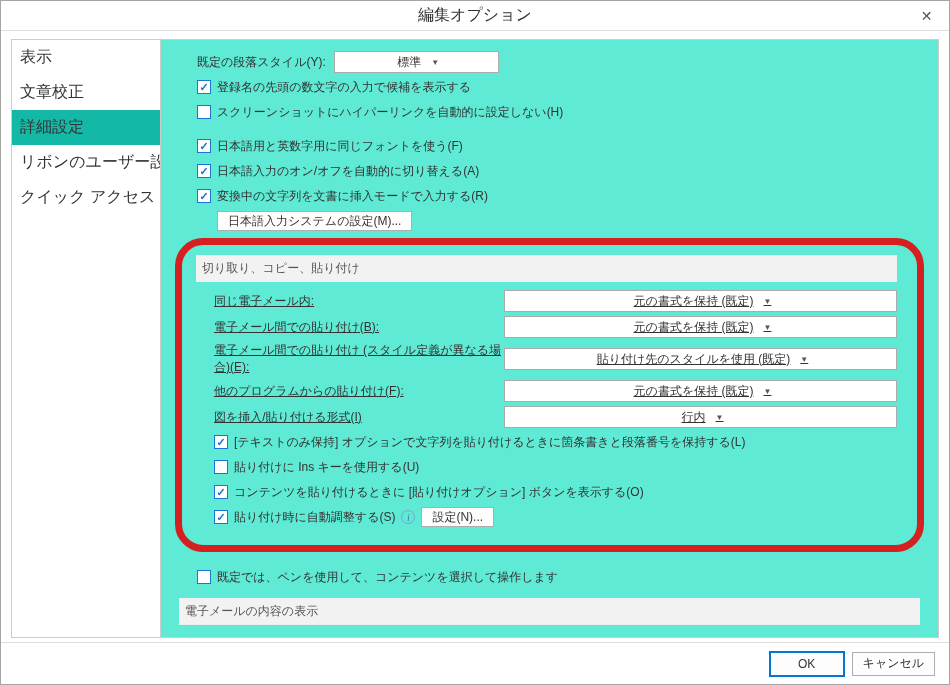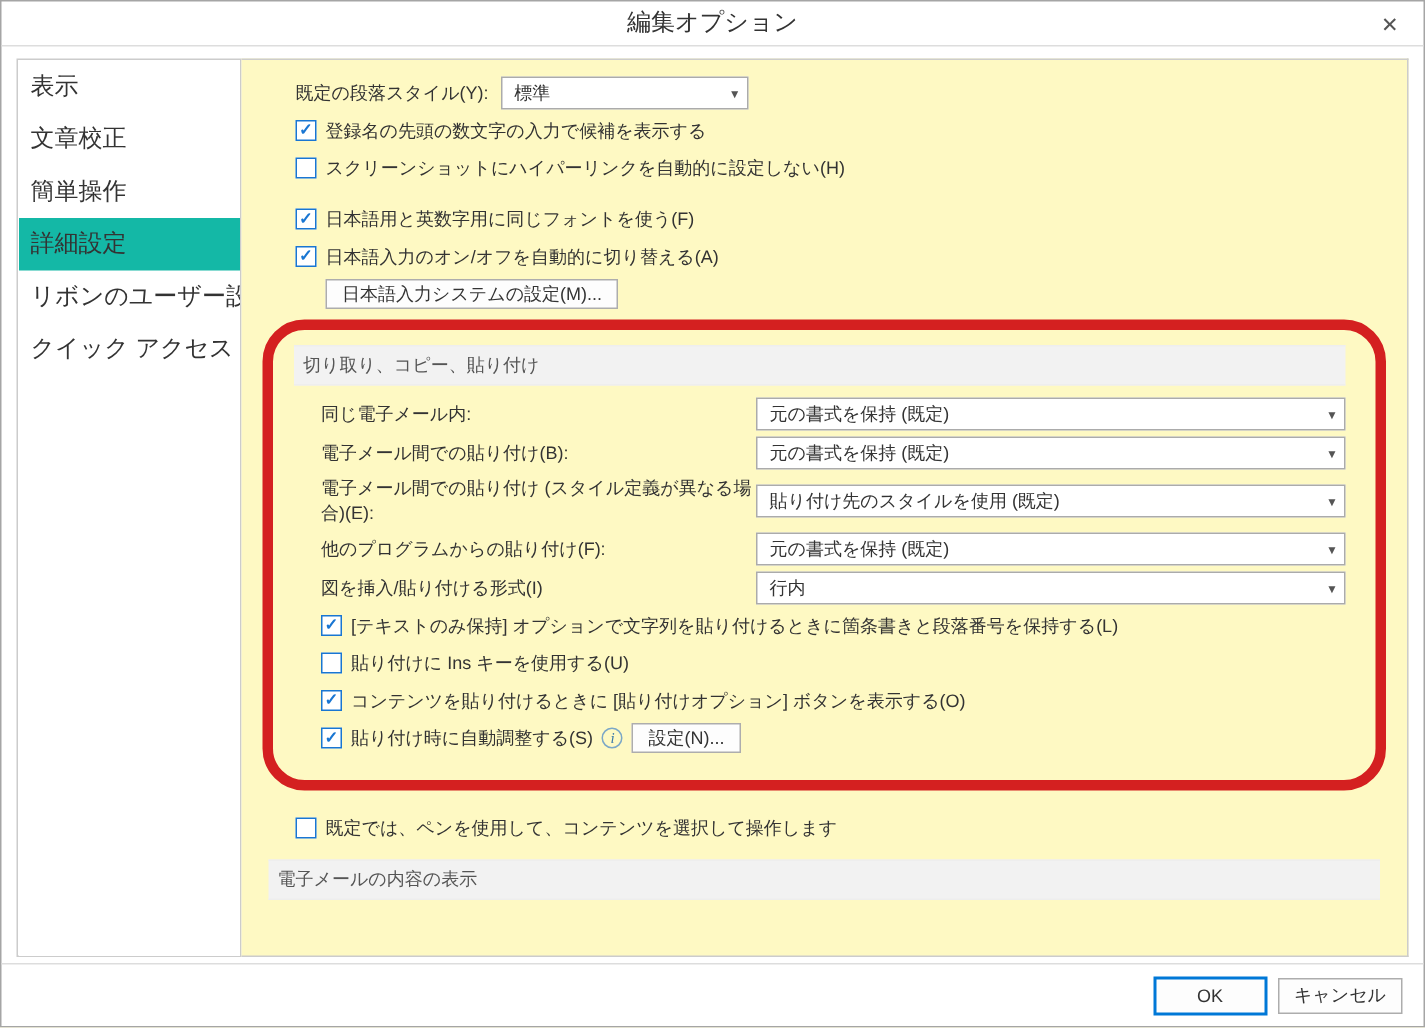"既定の段落スタイル(Y):" .content-wrap { background: #fef9c3 -> #5eead4 }
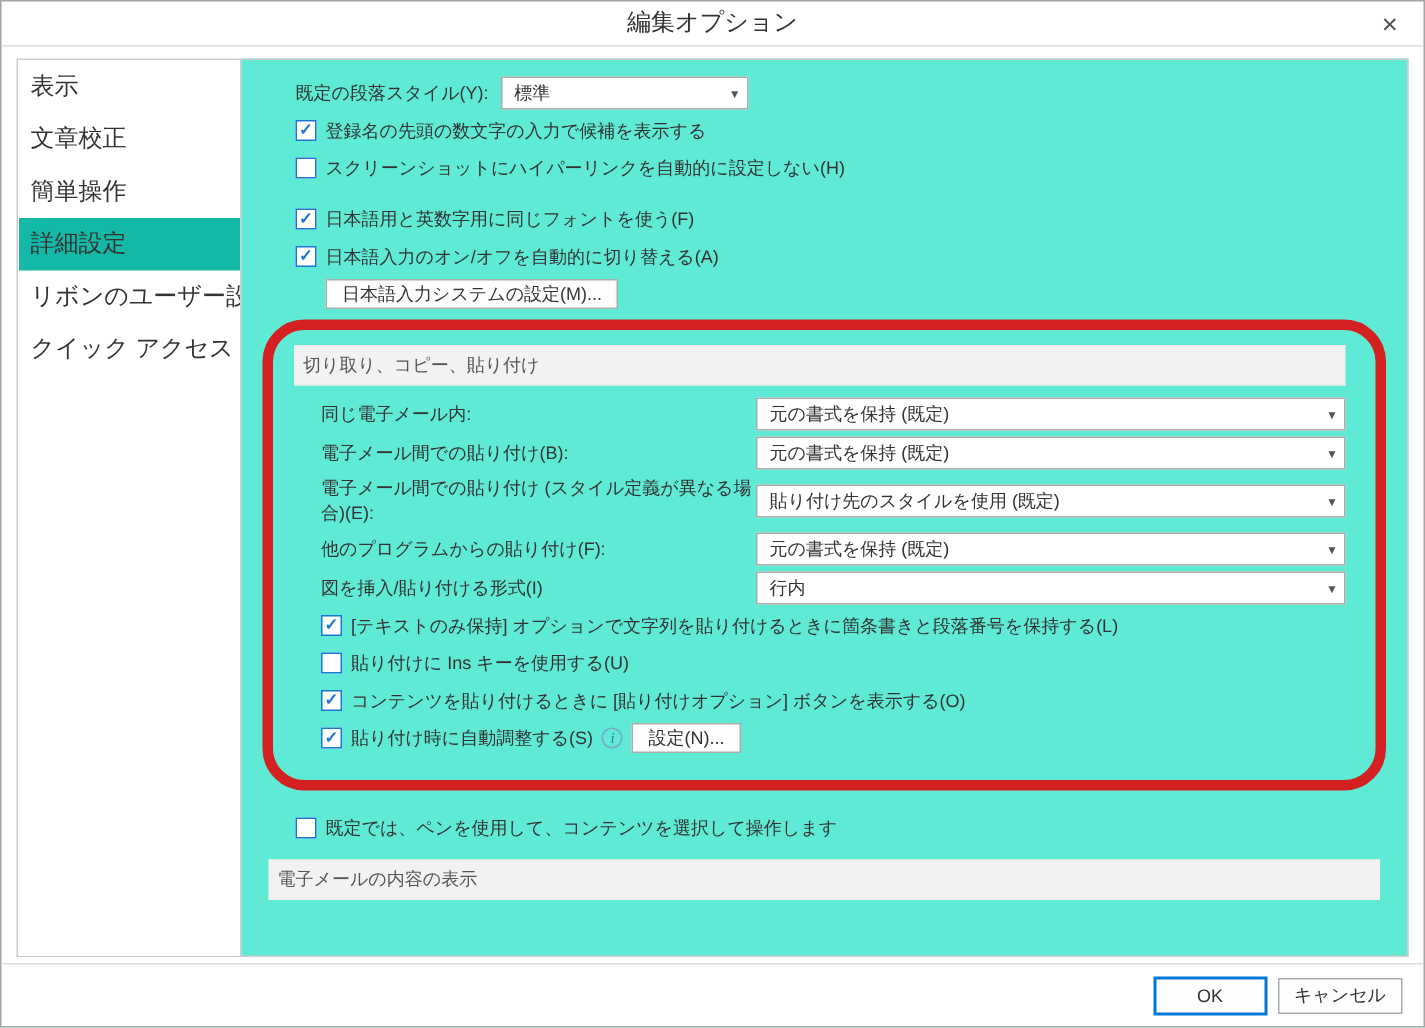"標準" .dropdown { justify-content: space-between -> center }
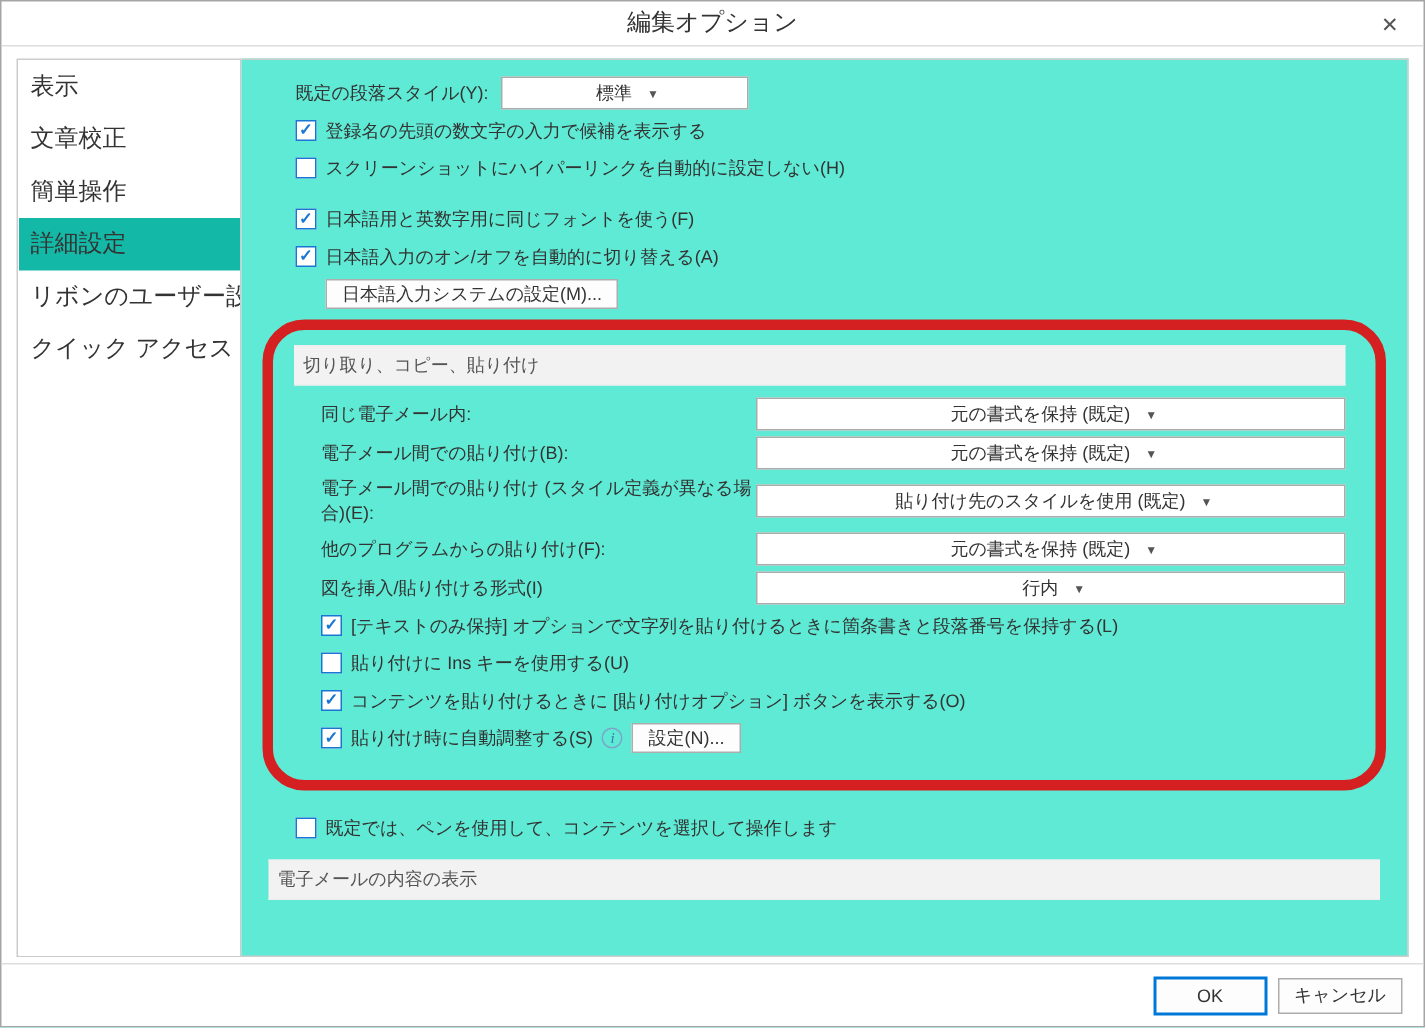"簡単操作" div.sidebar-item { html: <div><span>簡単操作</span></div> -> none }
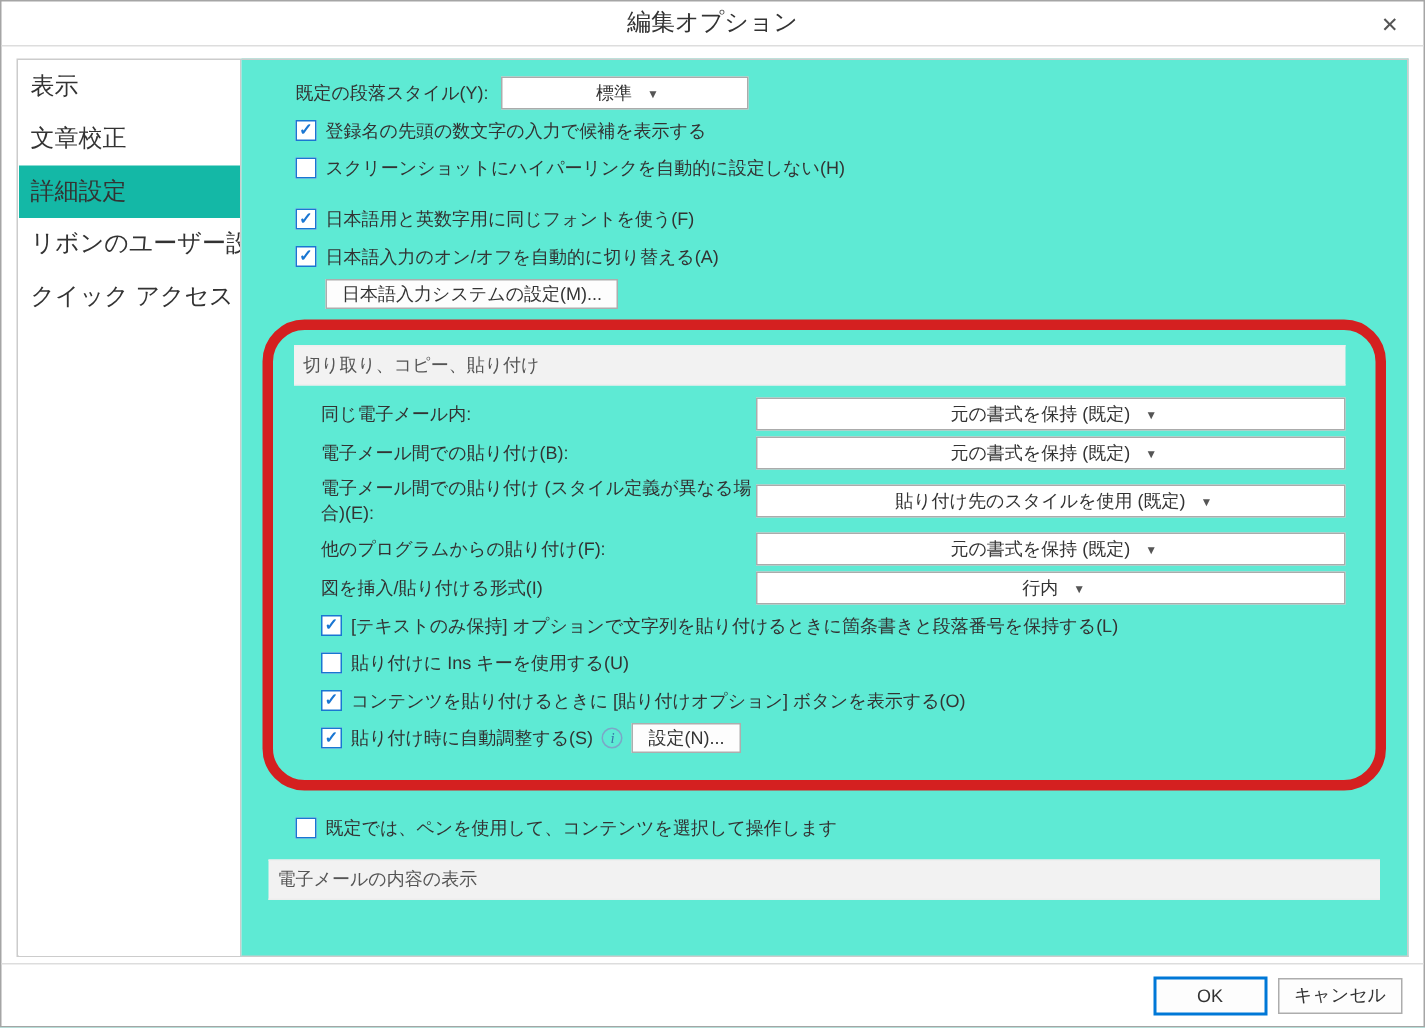"変換中の文字列を文書に挿入モードで入力する(R)" div.row { html: none -> <div> <span></span> <span>変換中の文字列を文書に挿入モードで入力する(R)</span> </div> }
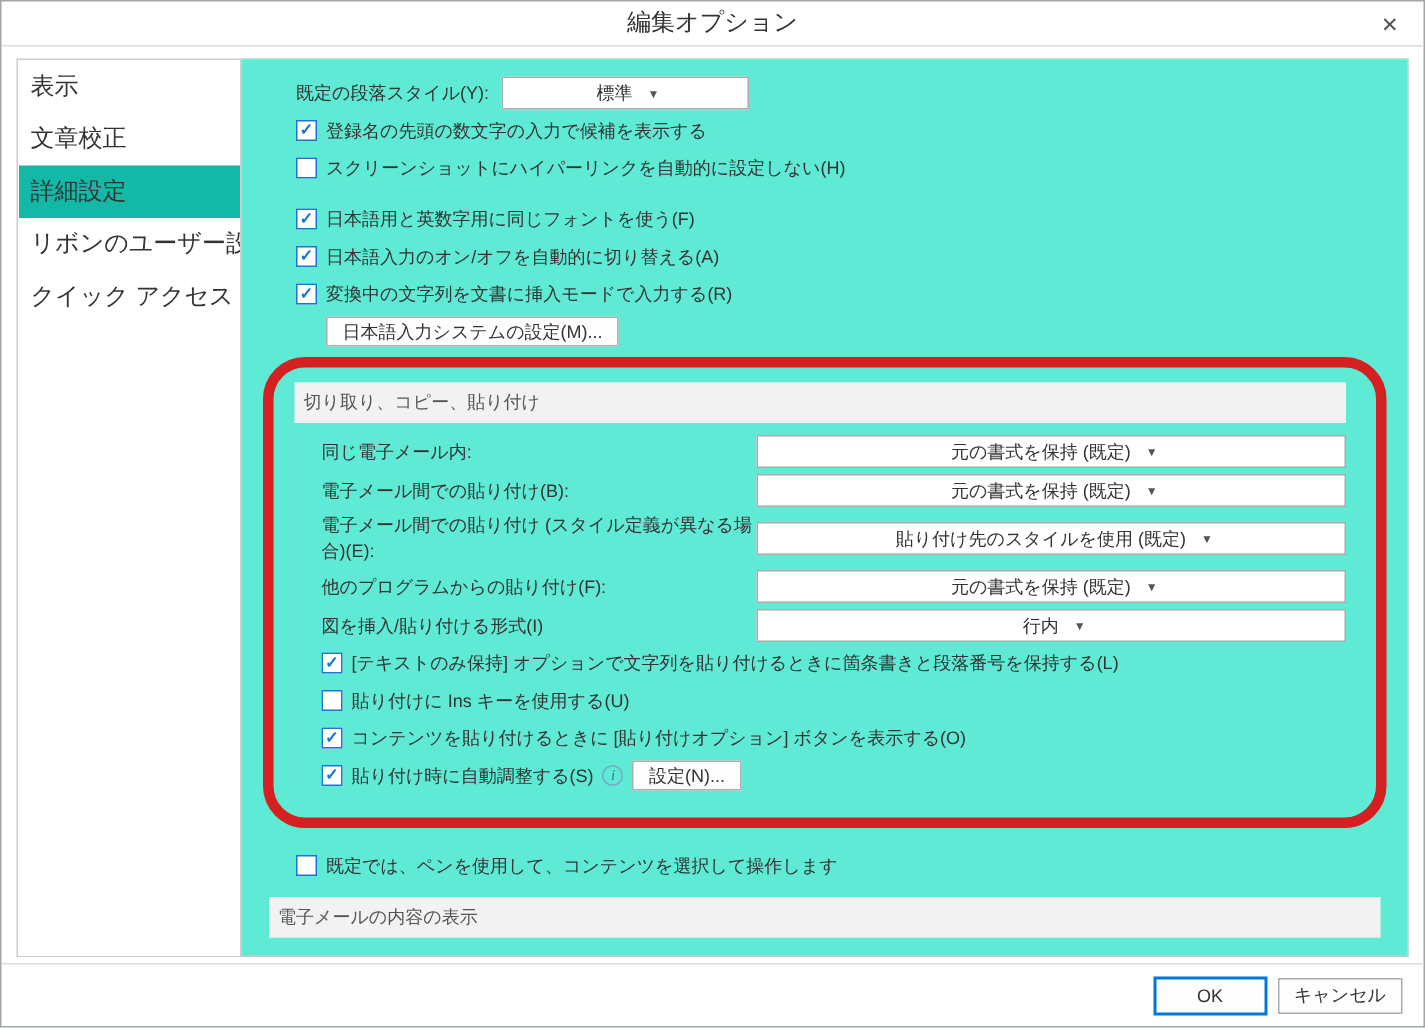"同じ電子メール内:" .grid2 { text-decoration: none -> underline }
